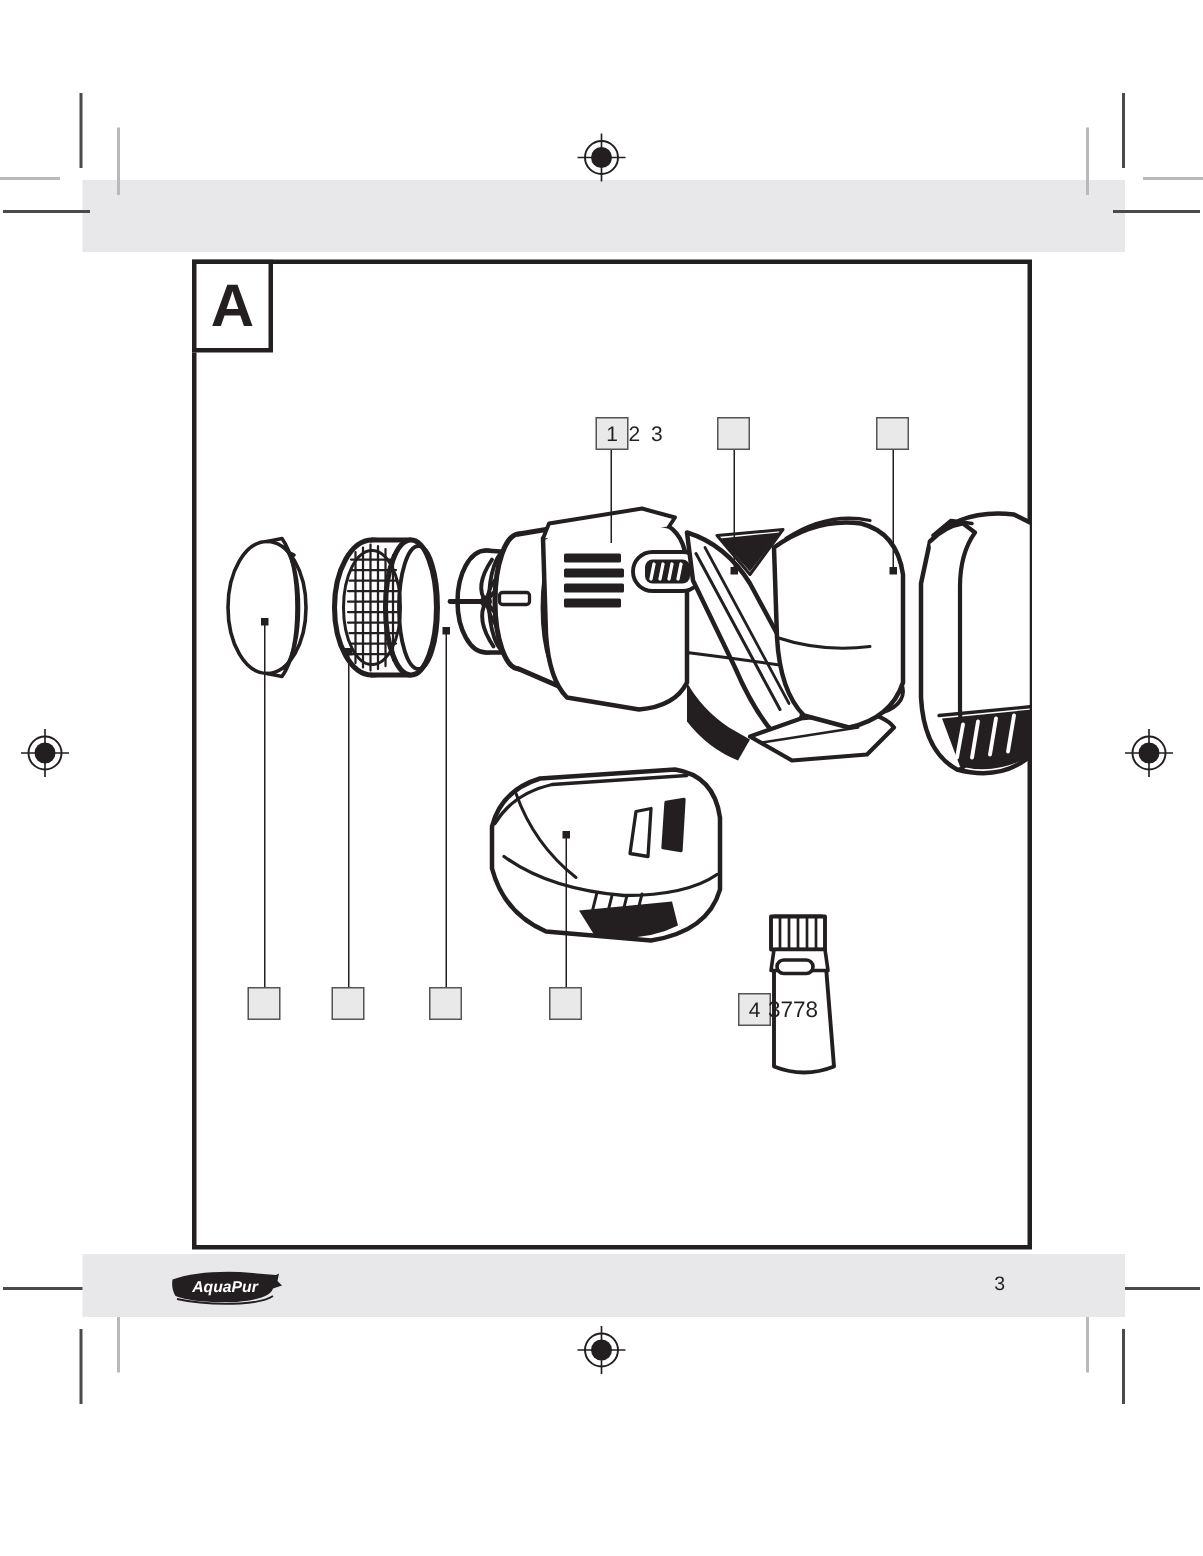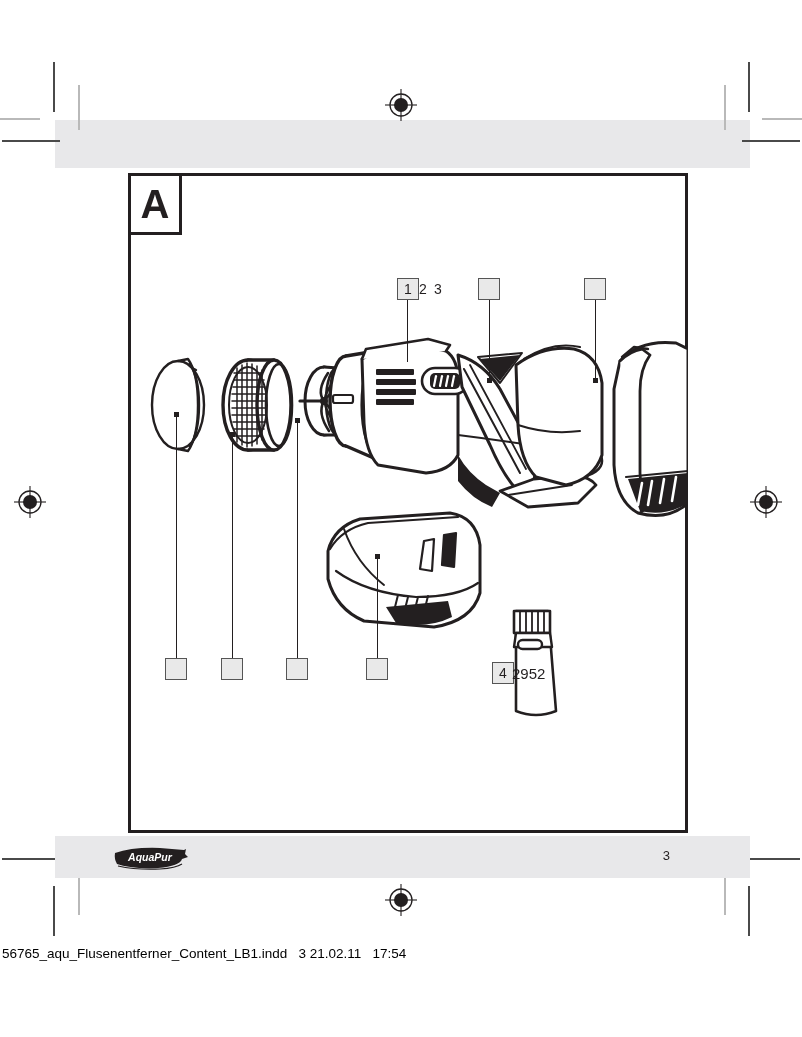"2952" div.plain-num { text: 2952 -> 3778 }
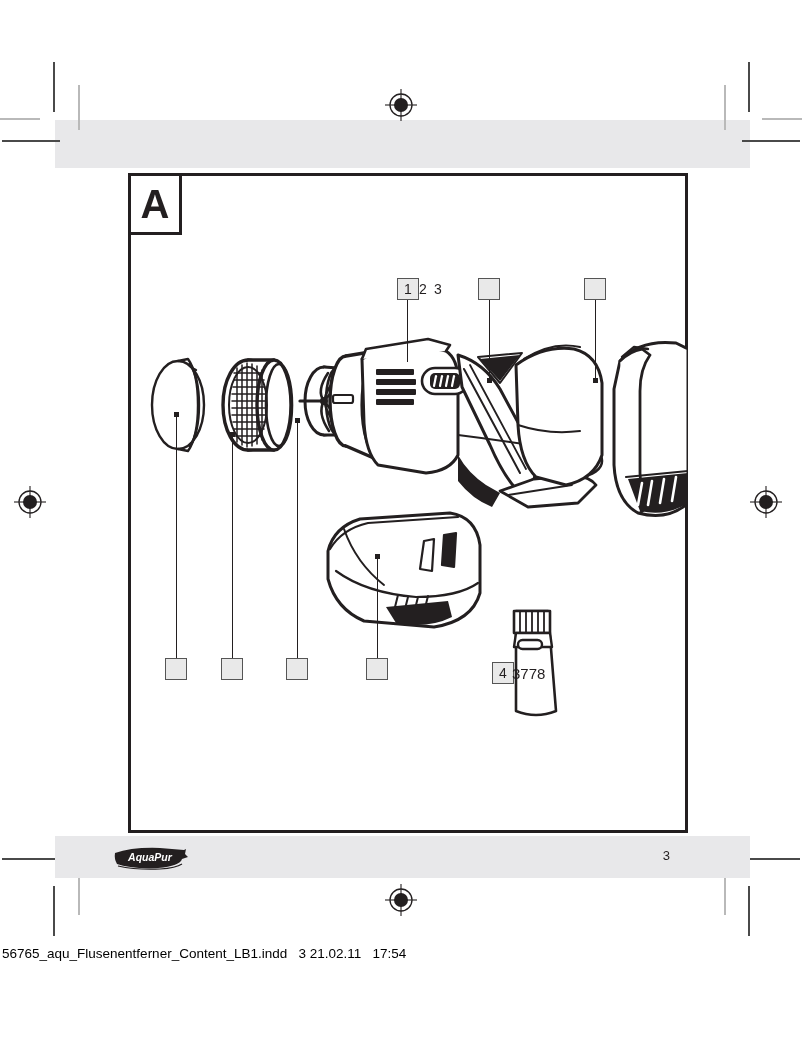"56765_aqu_Flusenentferner_Content_LB1.in" div { html: <div>56765_aqu_Flusenentferner_Content_LB1.indd 3 21.02.11 17:54</div> -> none }
